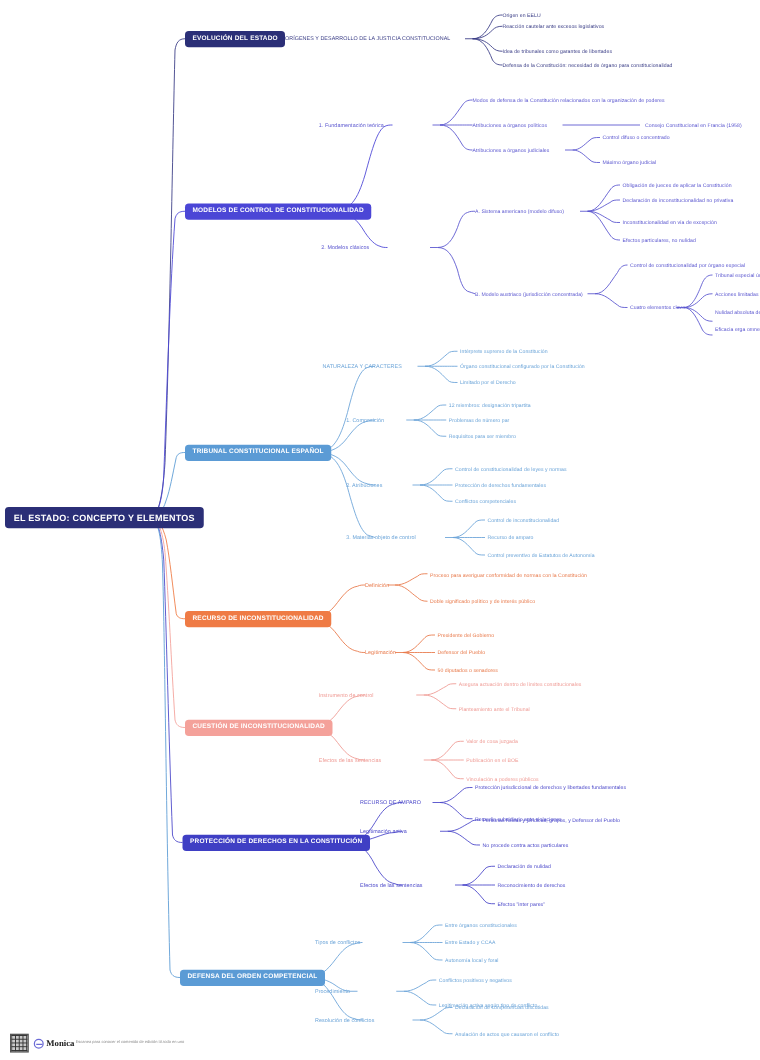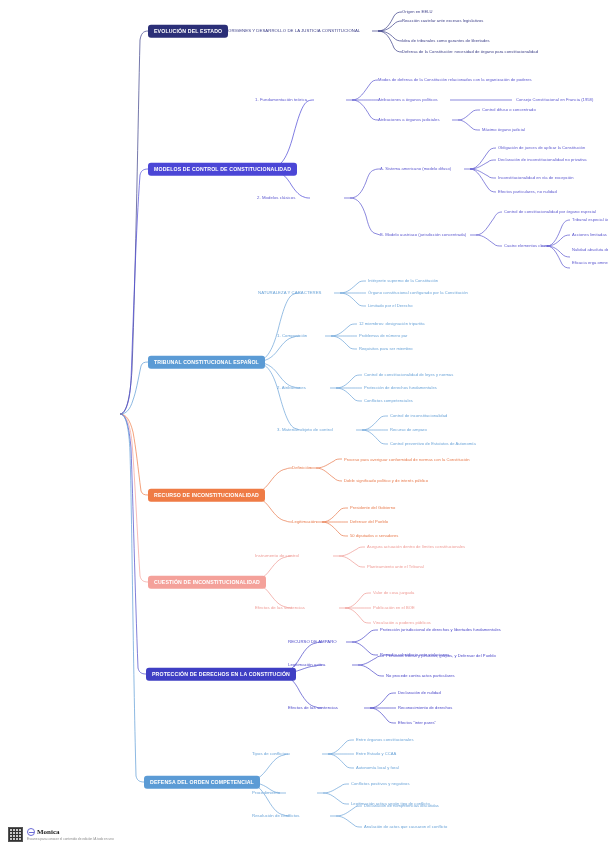"EL ESTADO: CONCEPTO Y ELEMENTOS" div.node { html: none -> <div>EL ESTADO: CONCEPTO Y ELEMENTOS</div> }
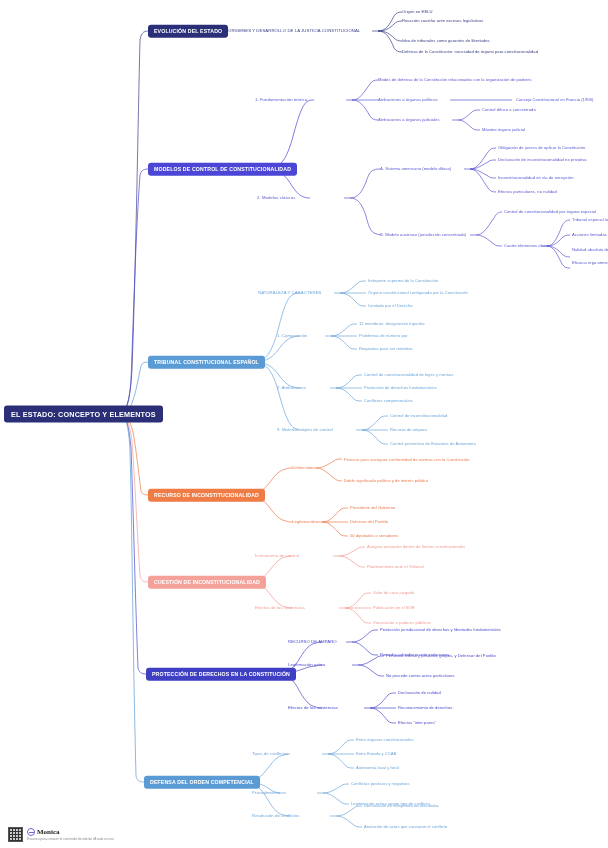"Monica" .brand-col { flex-direction: column -> row }
